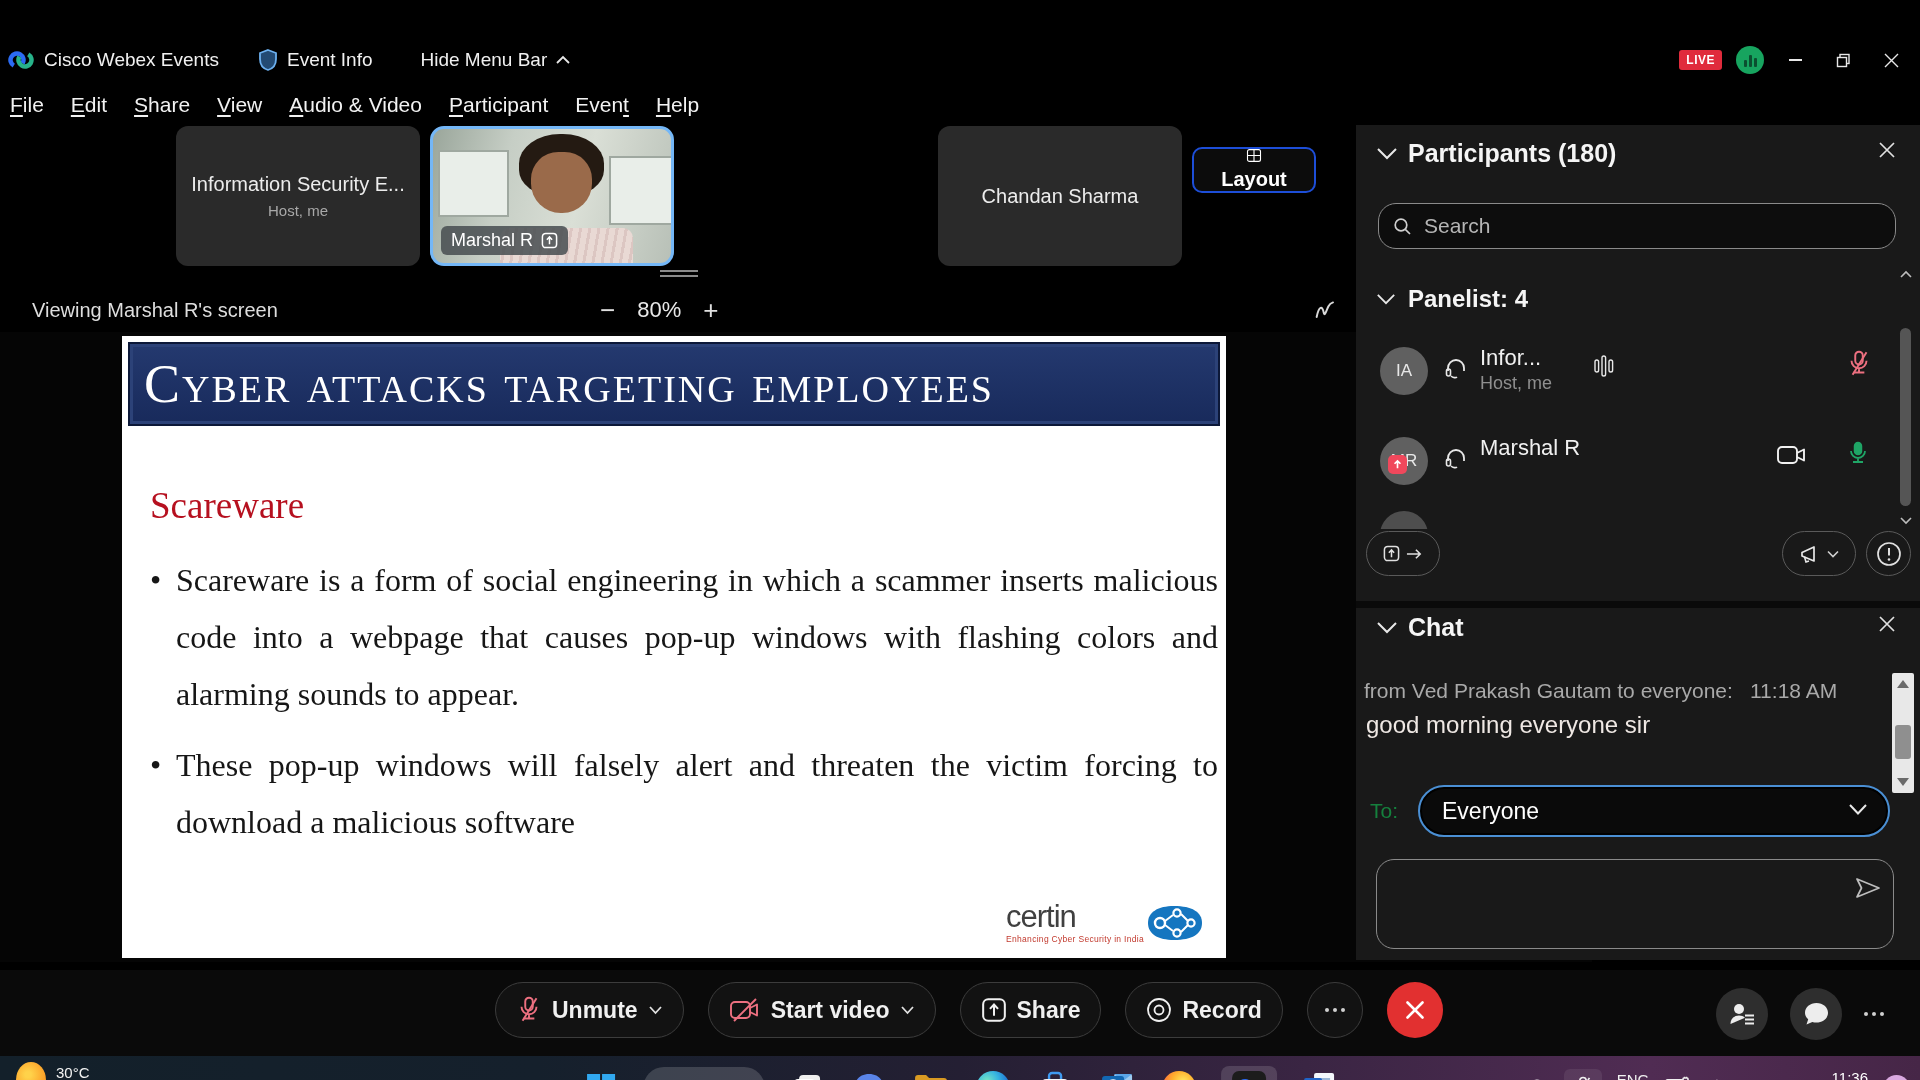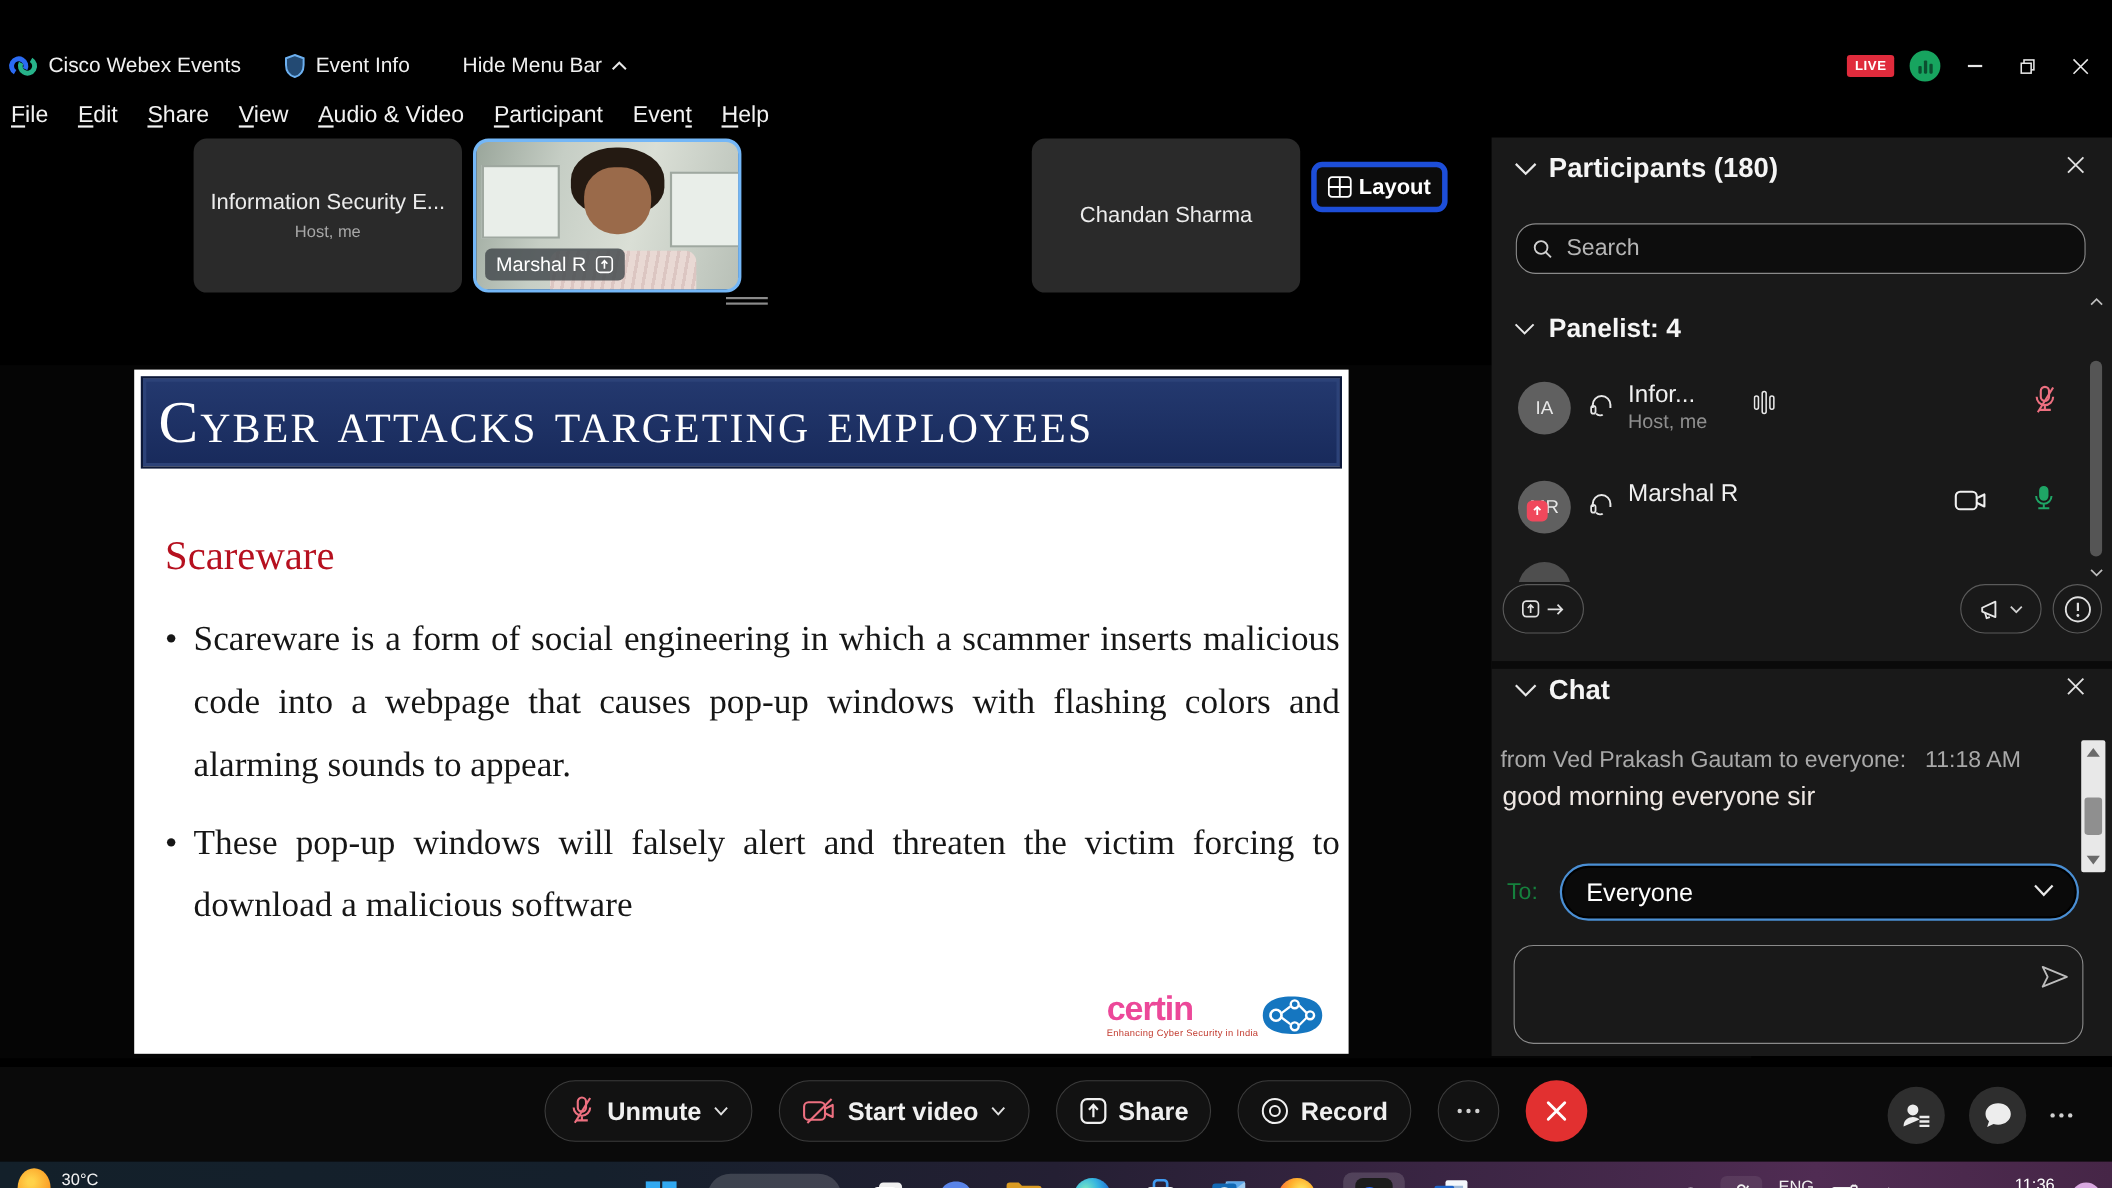"Layout" .layoutbtn { border: 5px solid #1d4ed8 -> 2px solid #1d4ed8; flex-direction: none -> column }
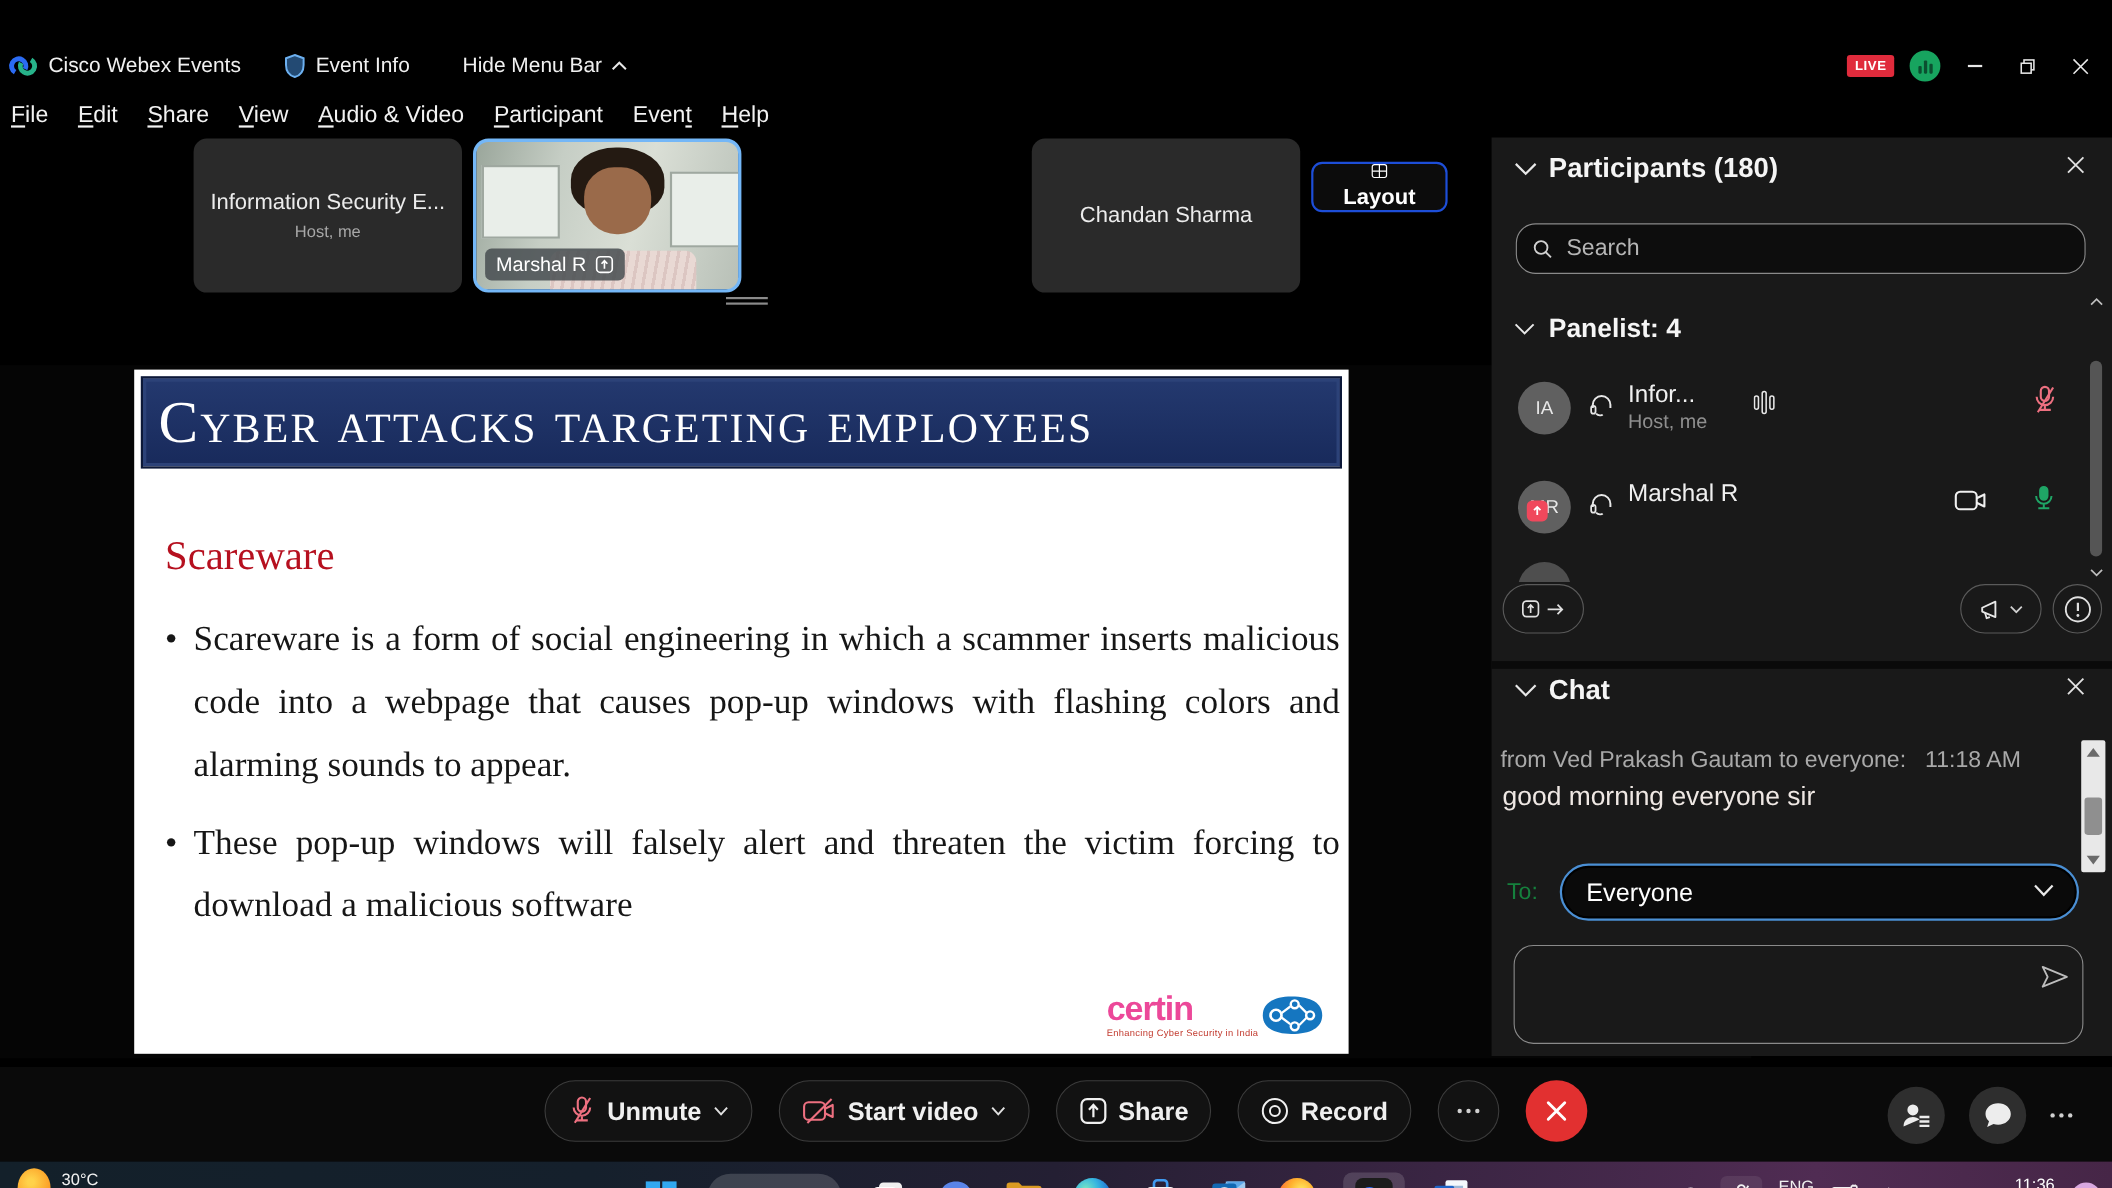"Viewing Marshal R's screen" div.viewbar { html: none -> <div> <span>Viewing Marshal R's screen</span> <span> <span>−</span> <span>80%</span> <span>+</span> </span> <span> <svg> <path></path> </svg> </span> </div> }
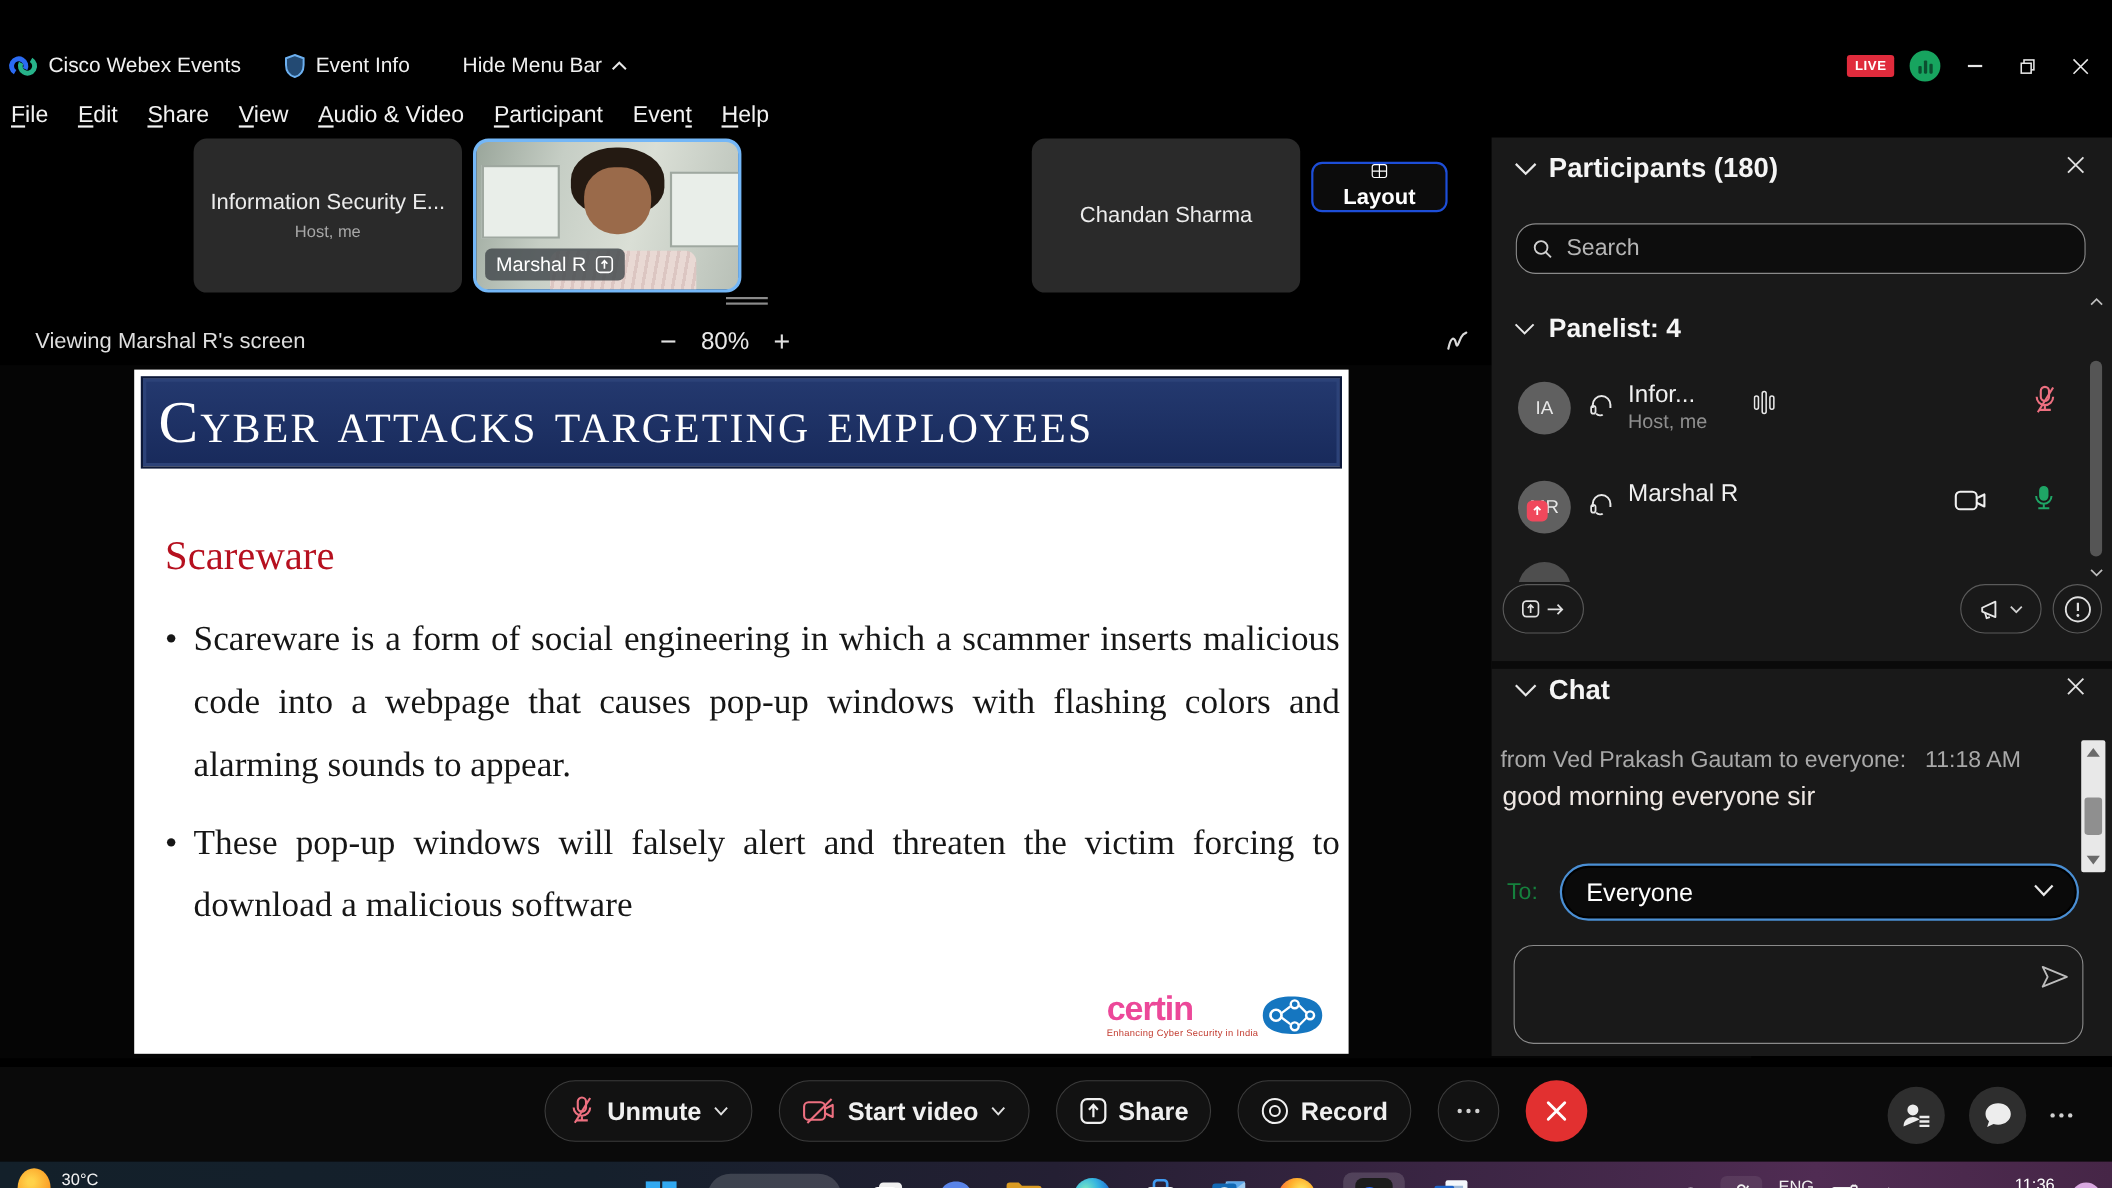"certin" .certin-text { color: #ec4899 -> #404040; font-weight: 700 -> 400 }
